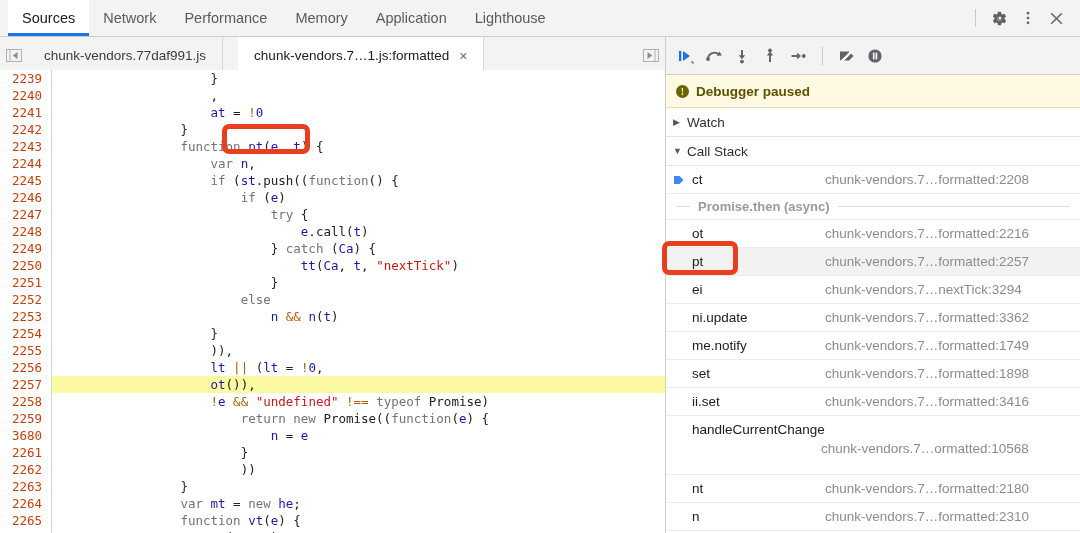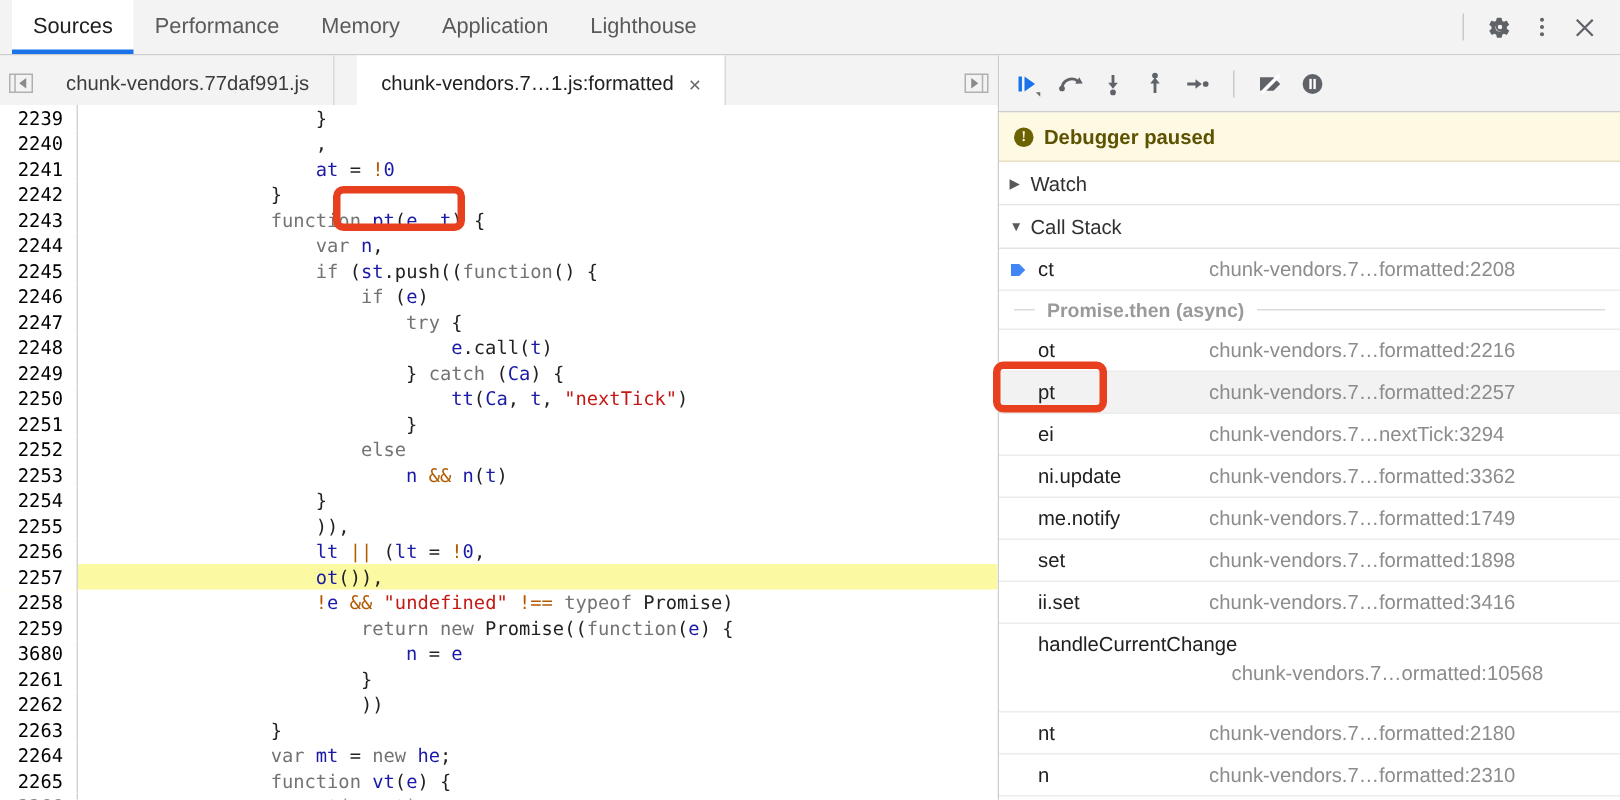"Network" div.panel-tab { html: none -> <div> <span>Network</span> </div> }
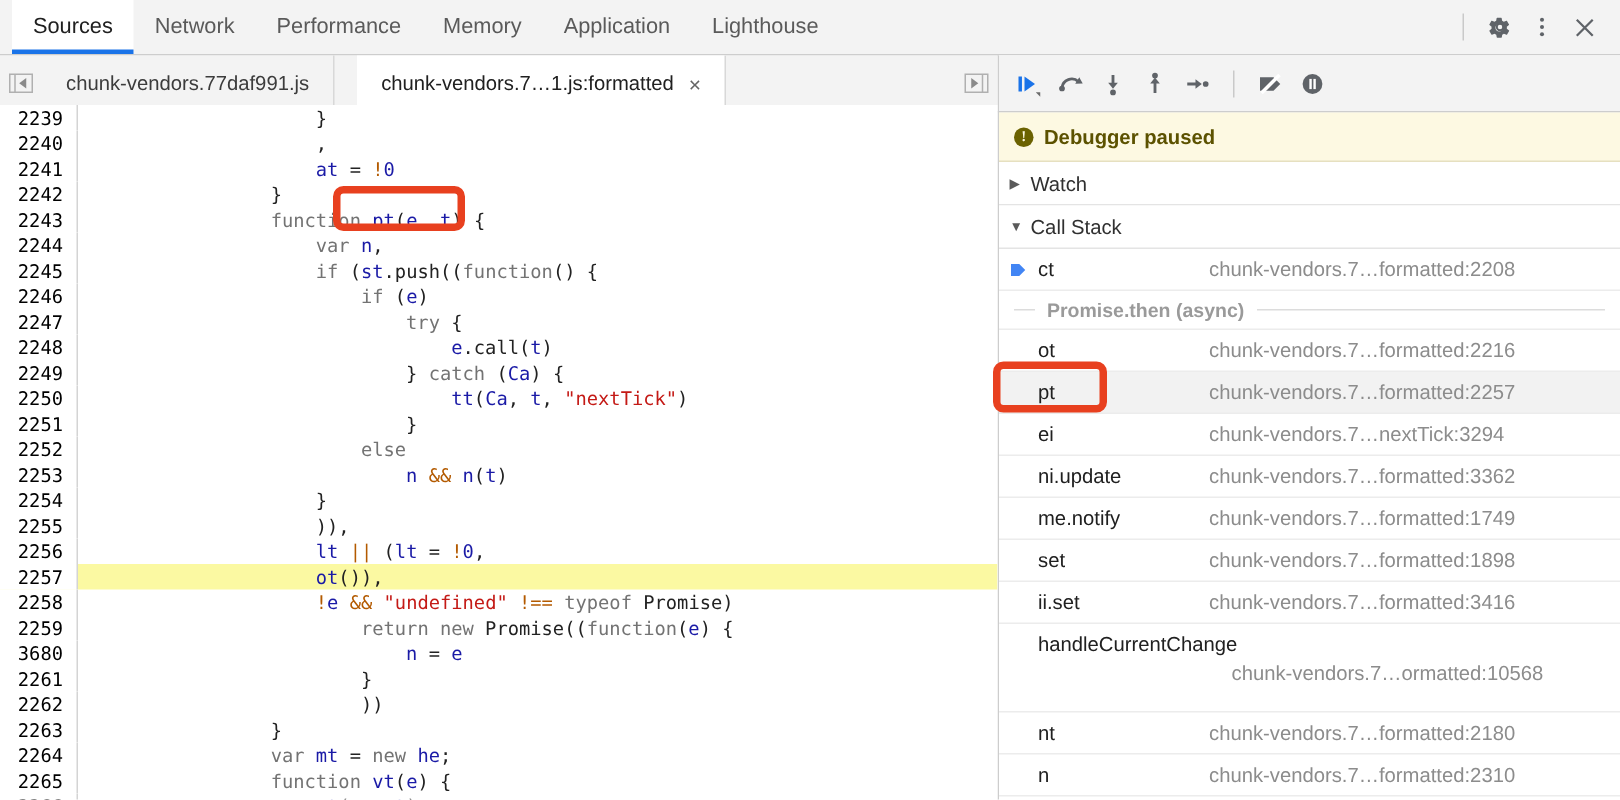"2239" .ln { color: #000000 -> #c2410c }
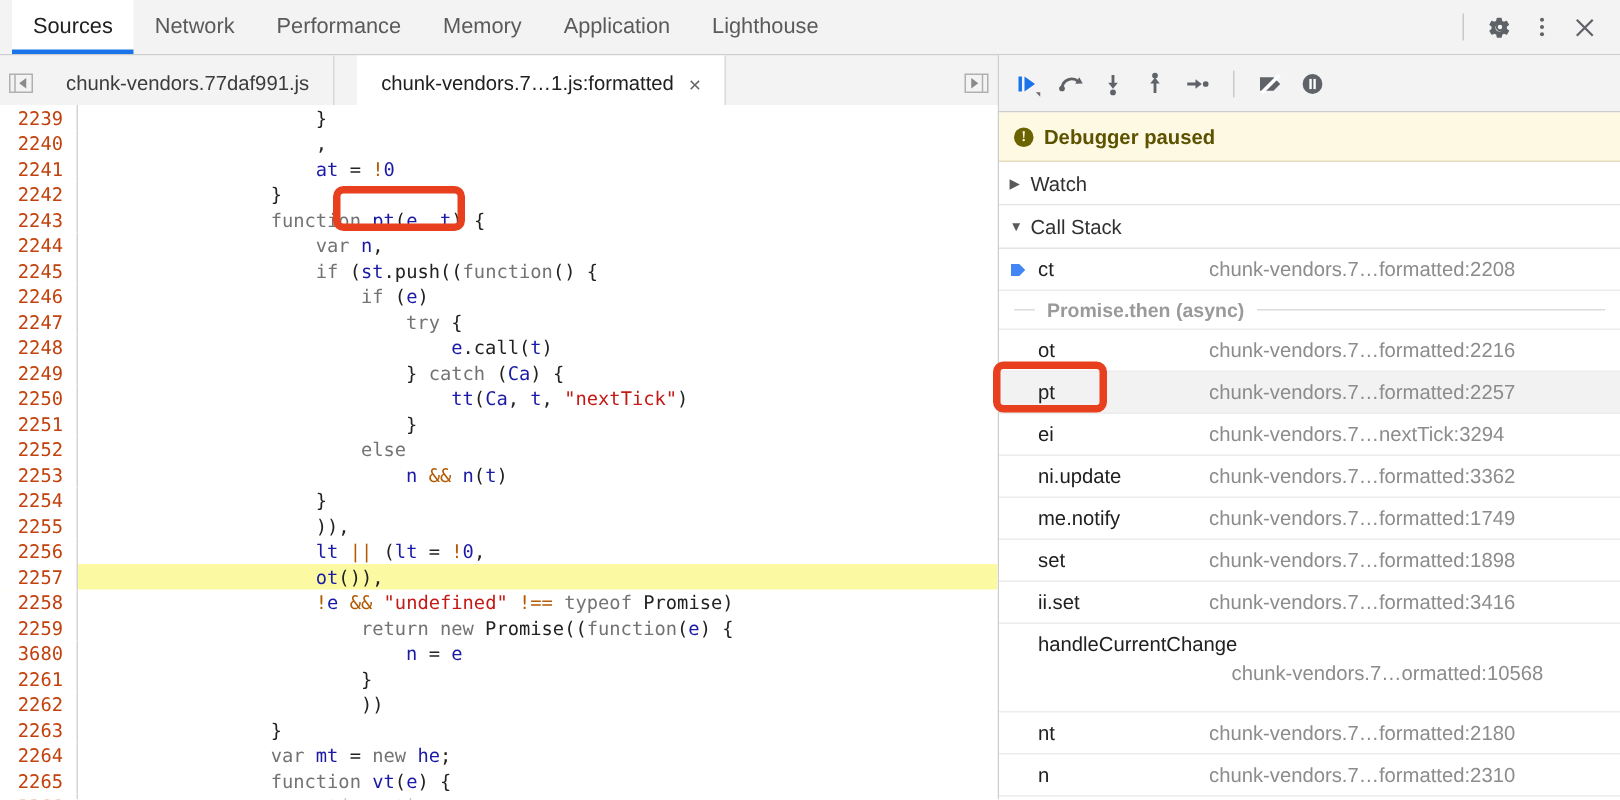"chunk-vendors.7…formatted:2208" .stack-url { left: 140px -> 159px }
